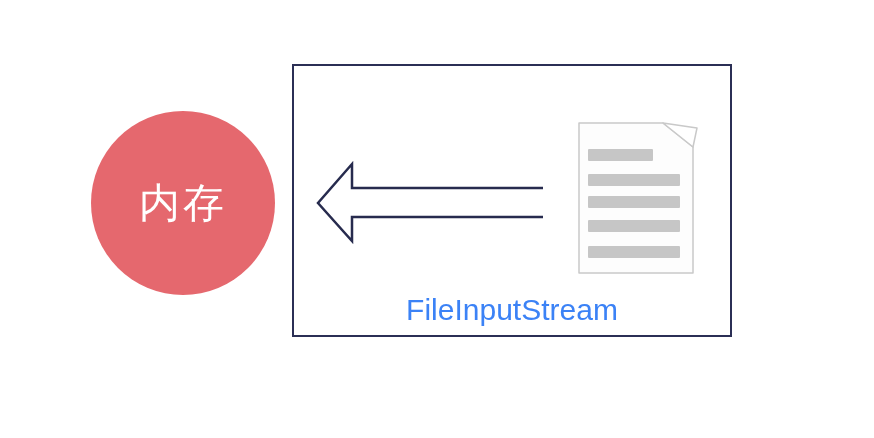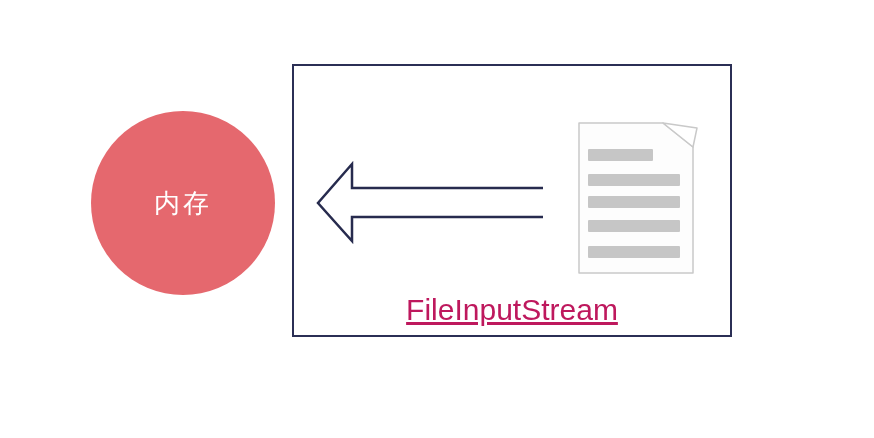"内存" .memory-label { font-size: 26px -> 41px }
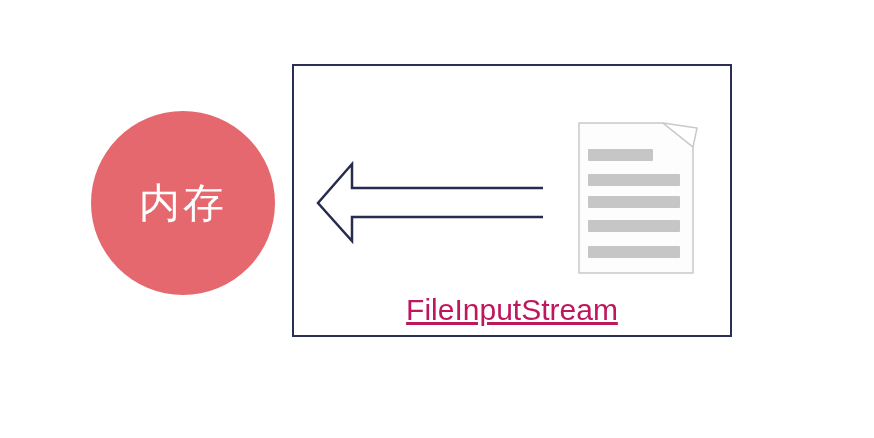"FileInputStream" div.stream-label { color: #be185d -> #3b82f6; text-decoration: underline -> none }
